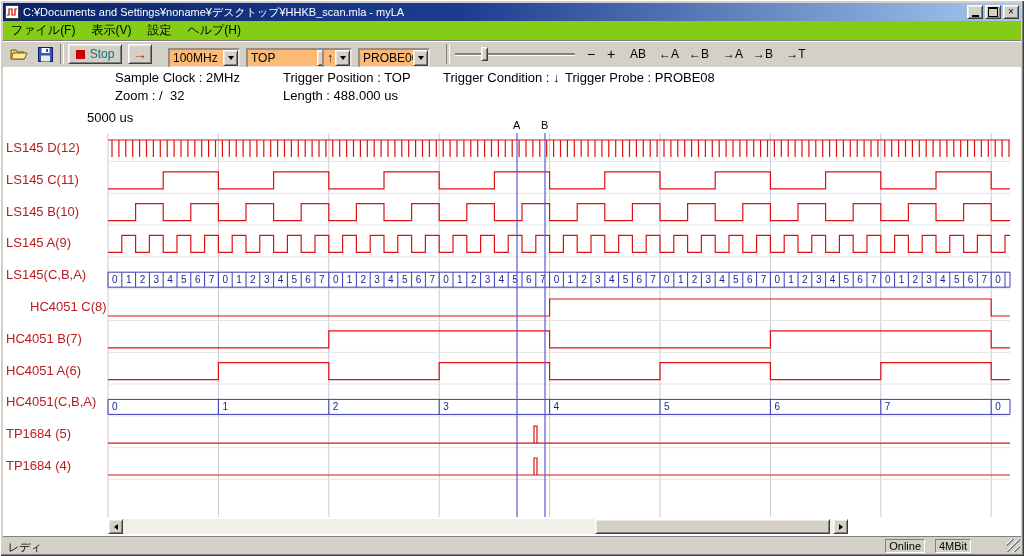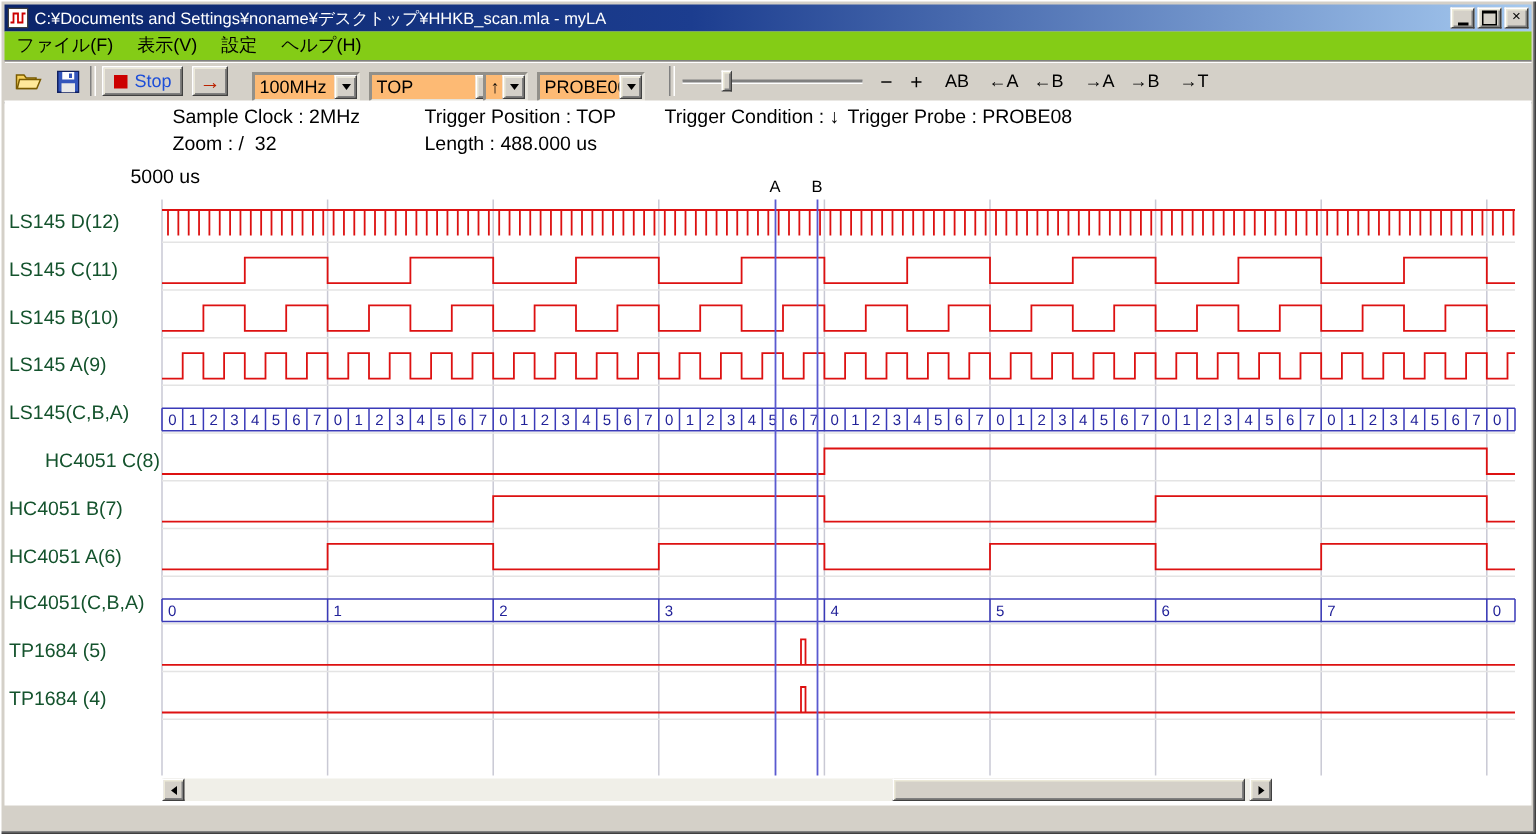"Stop" .stopbtn { color: #1d4ed8 -> #0f766e }
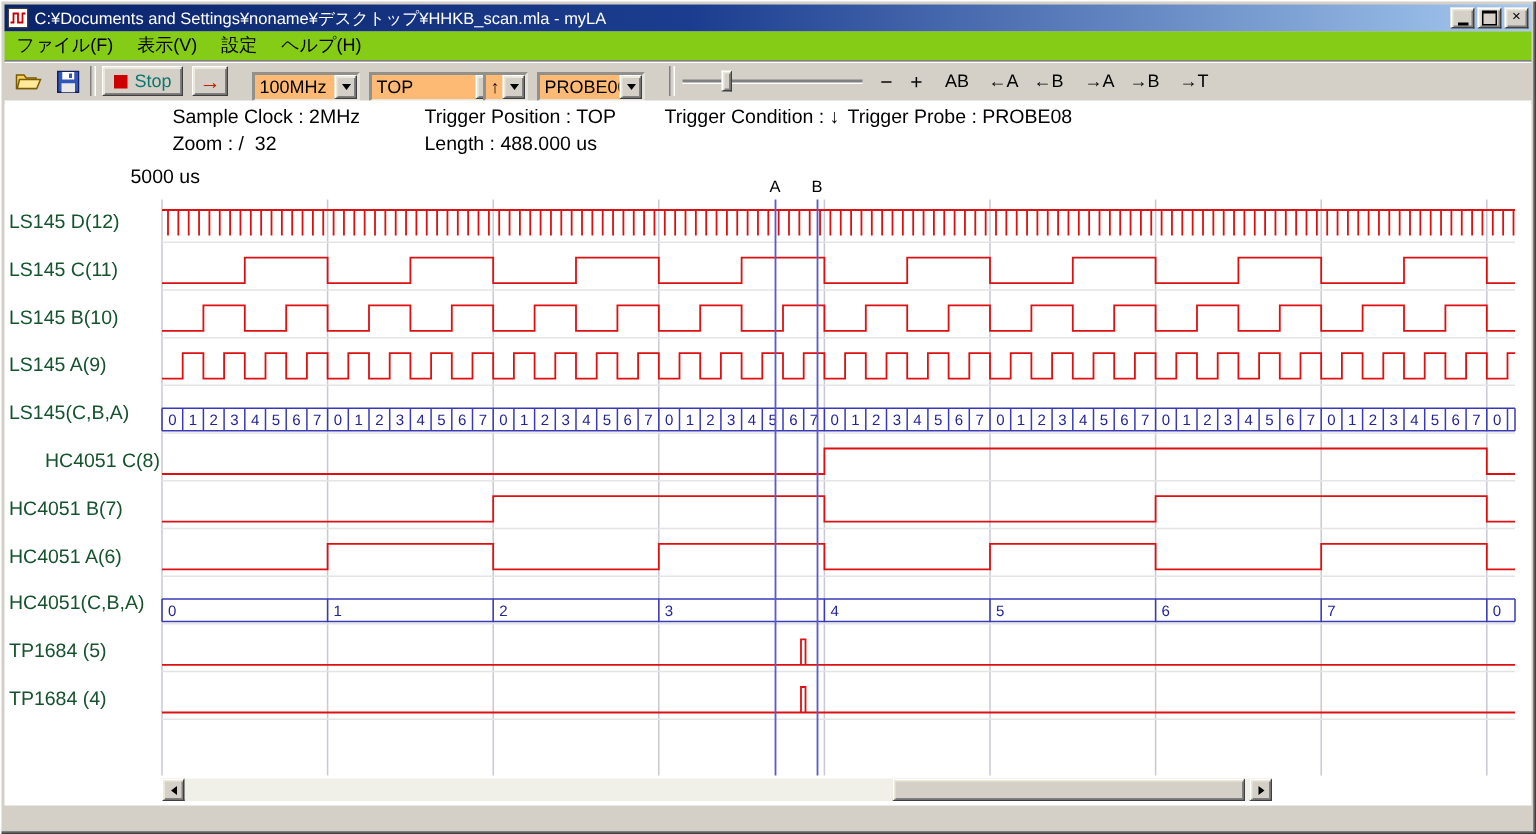"LS145 D(12)" .ch-label { color: #14532d -> #b91c1c }
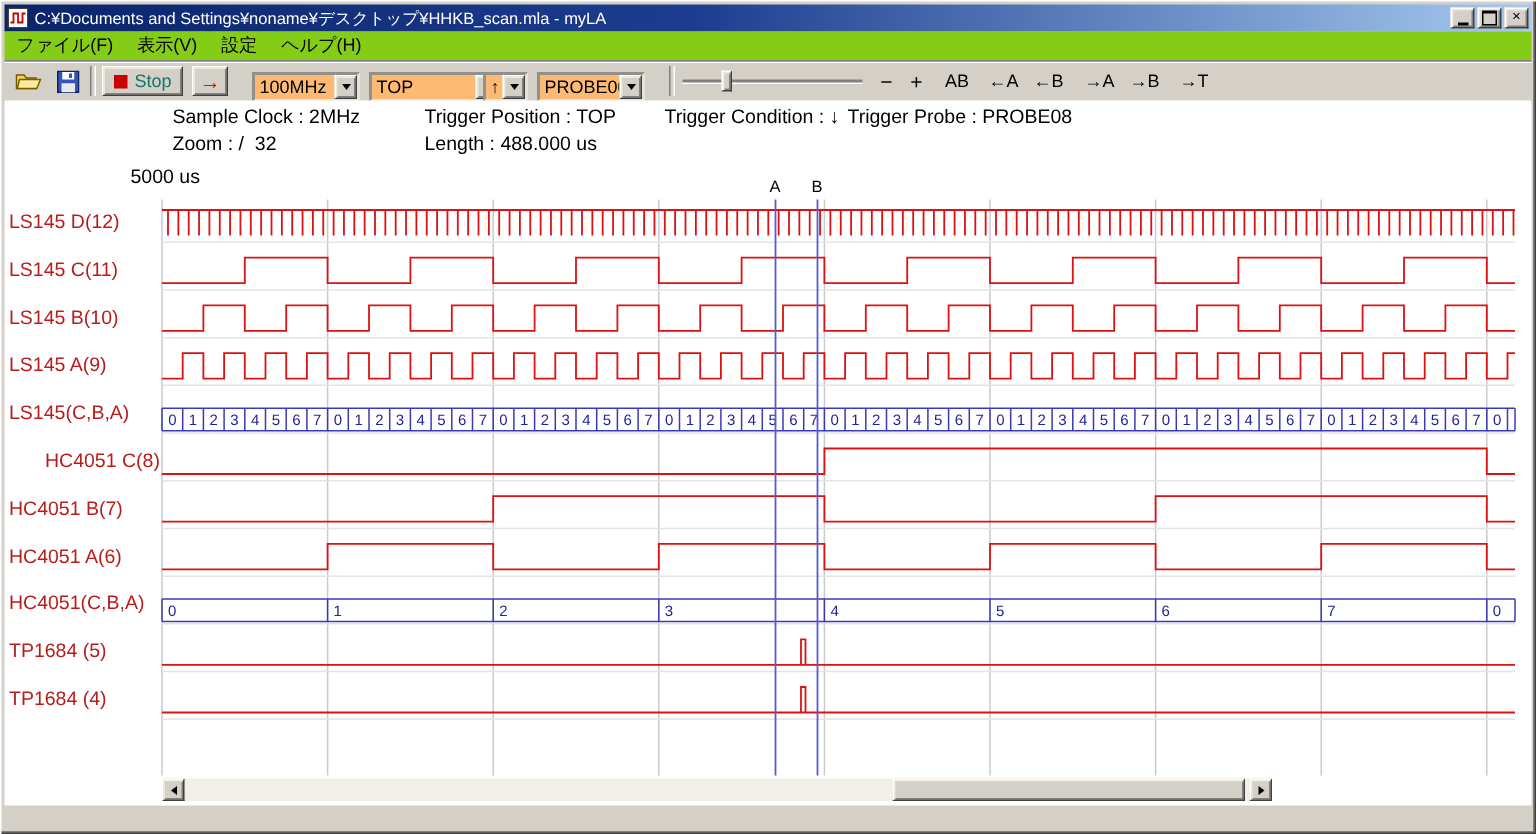"レディ" div.statusbar { html: none -> <div> <span>レディ</span> <span>Online</span> <span>4MBit</span> <span></span> </div> }
